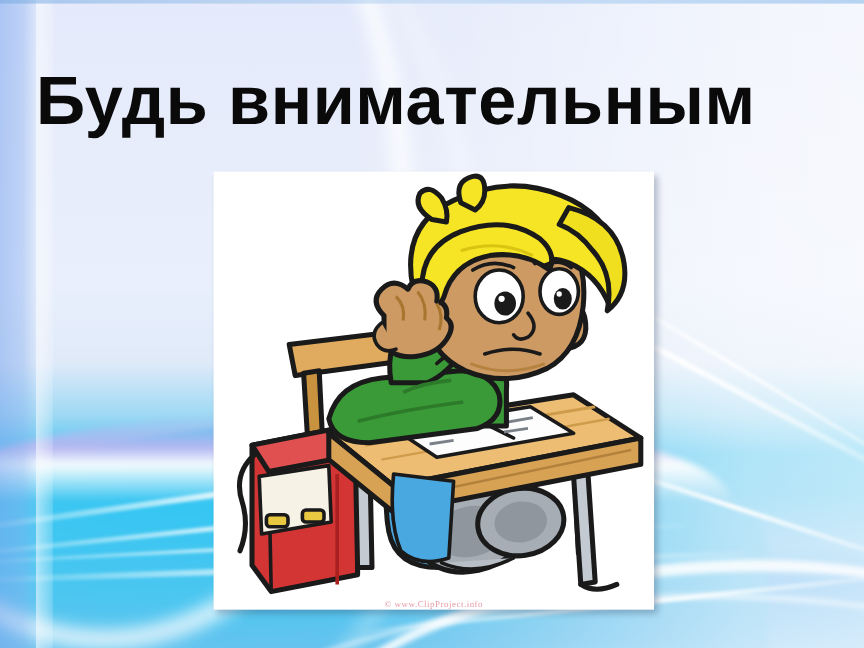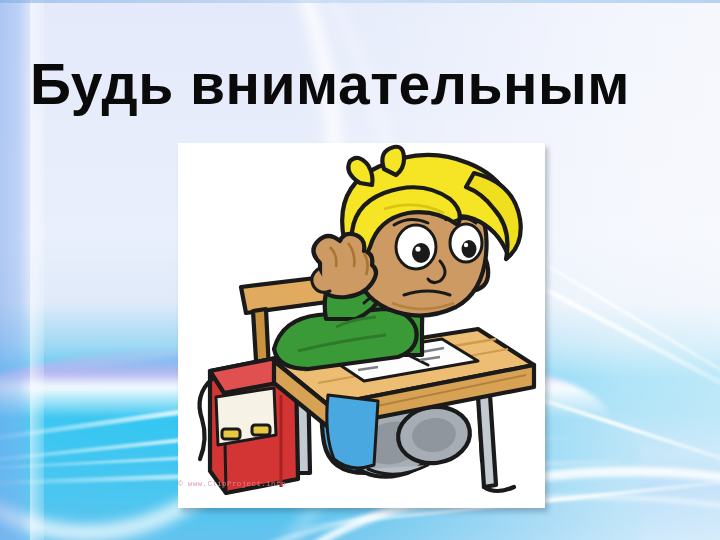"© www.ClipProject.info" #watermark { bottom: 20px -> 0; font-family: Liberation Mono, monospace -> Liberation Serif, serif; text-align: none -> center }
